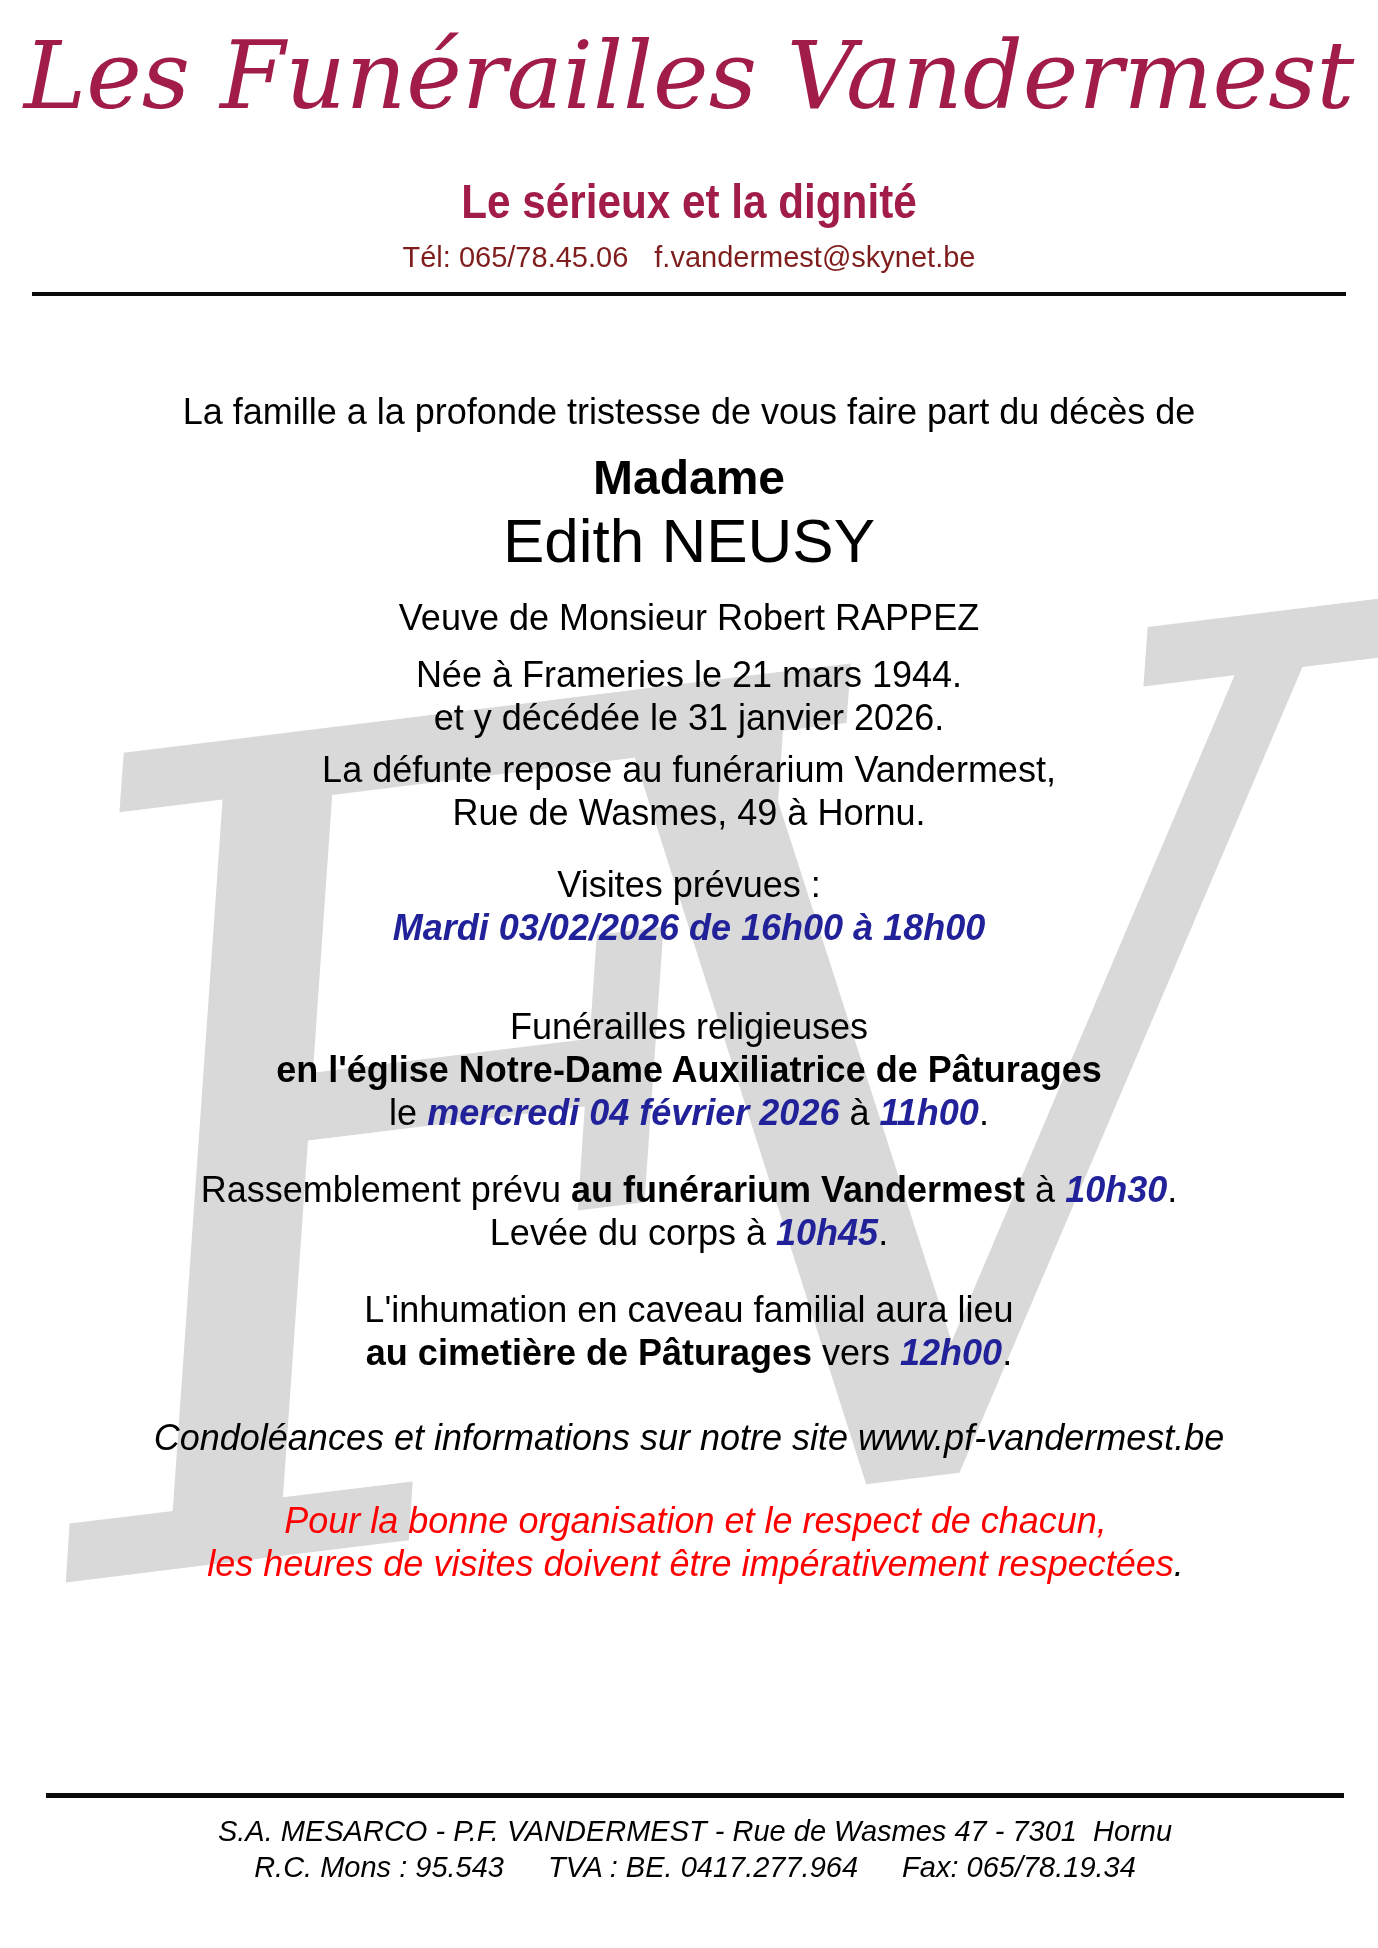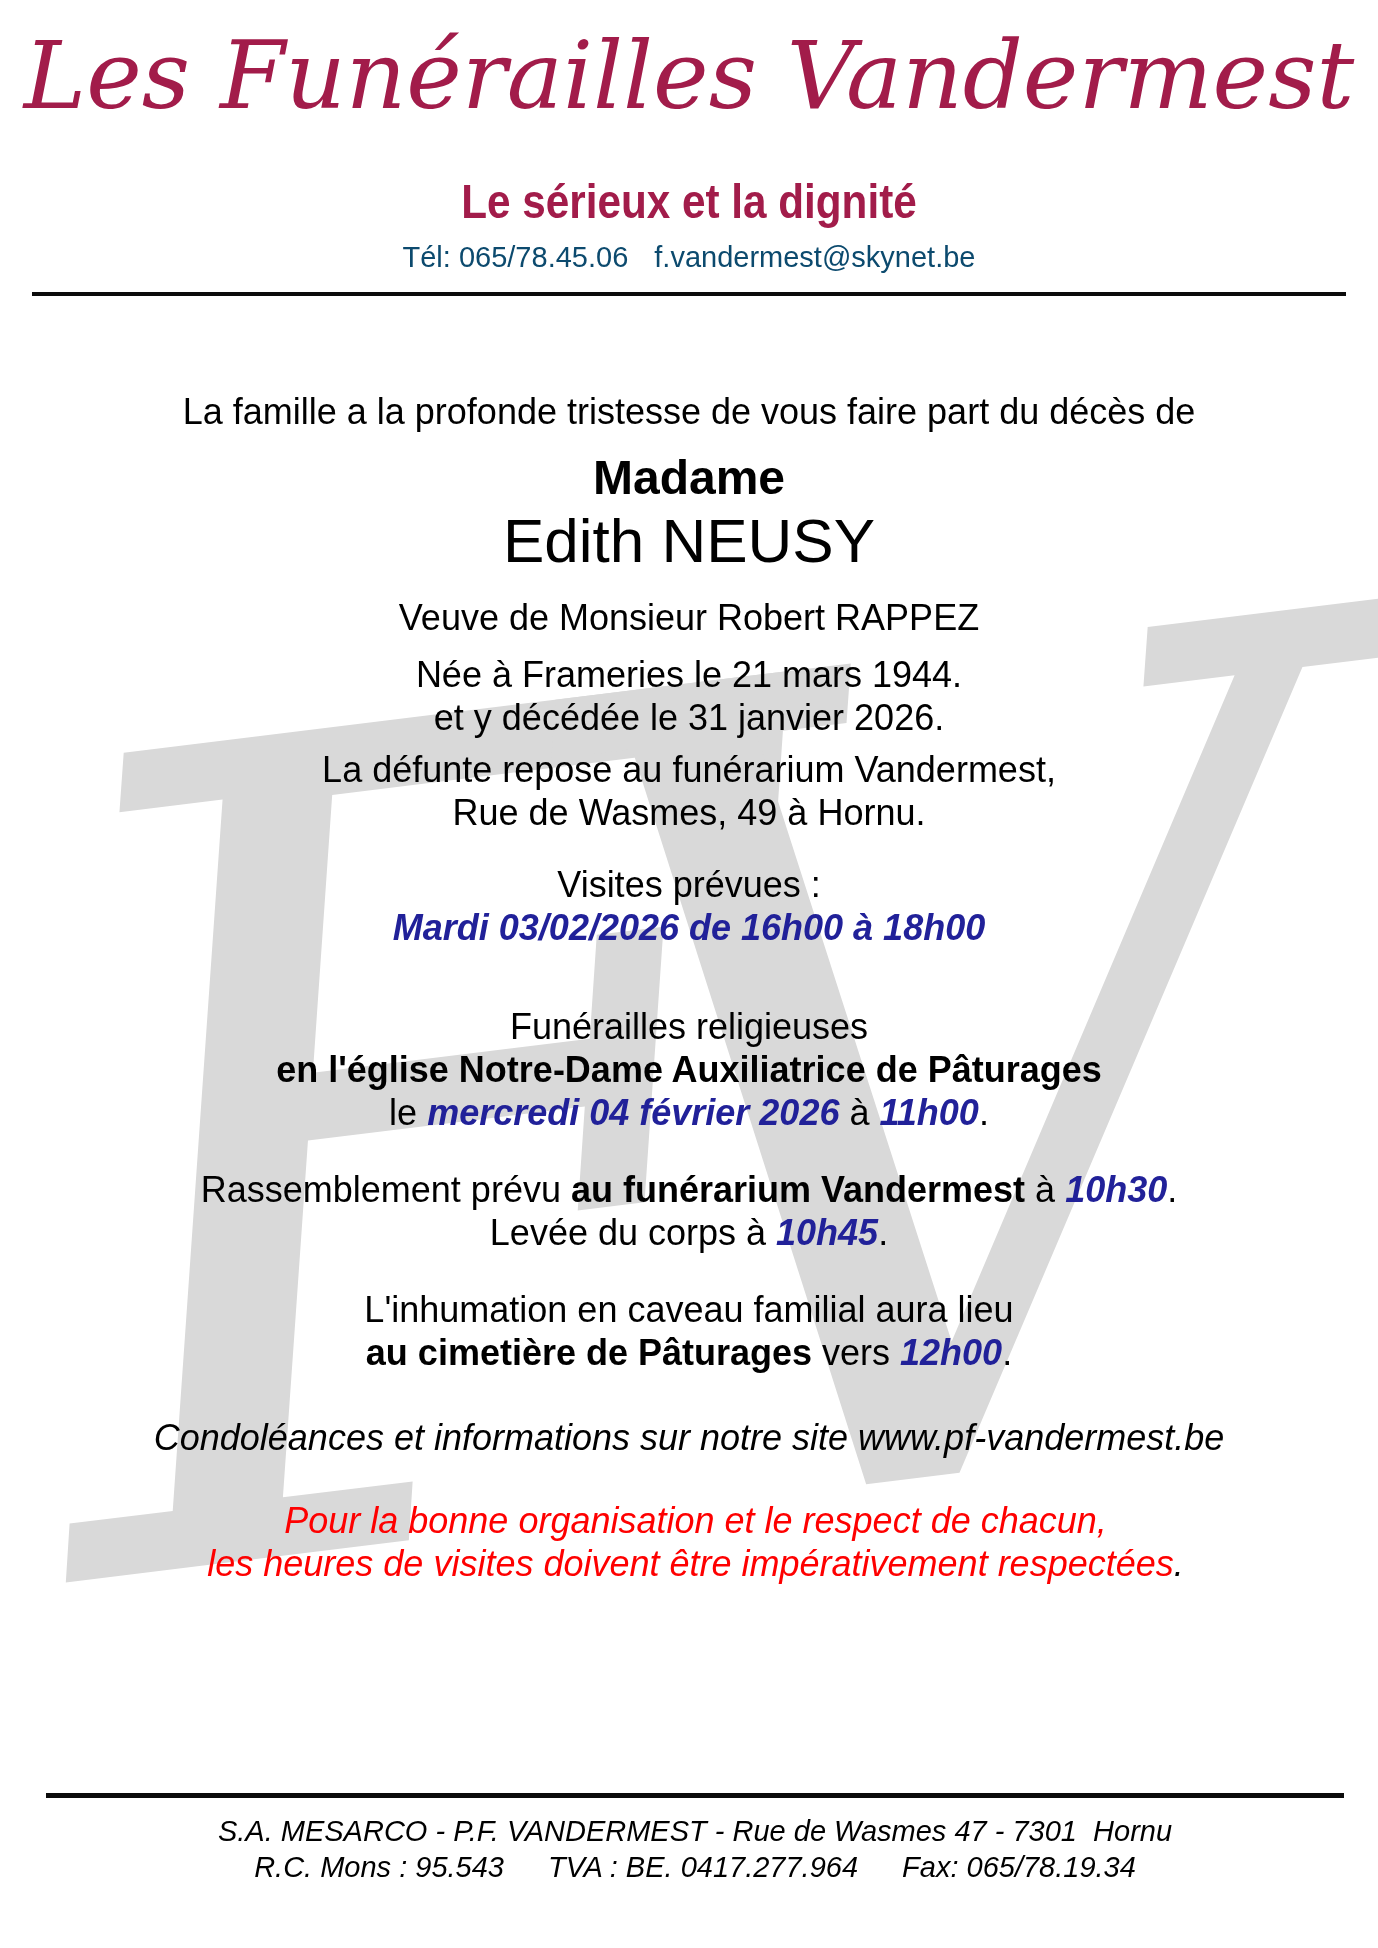"Tél: 065/78.45.06 f.vandermest@skynet.be" .contact { color: #0c4a6e -> #7f1d1d }
